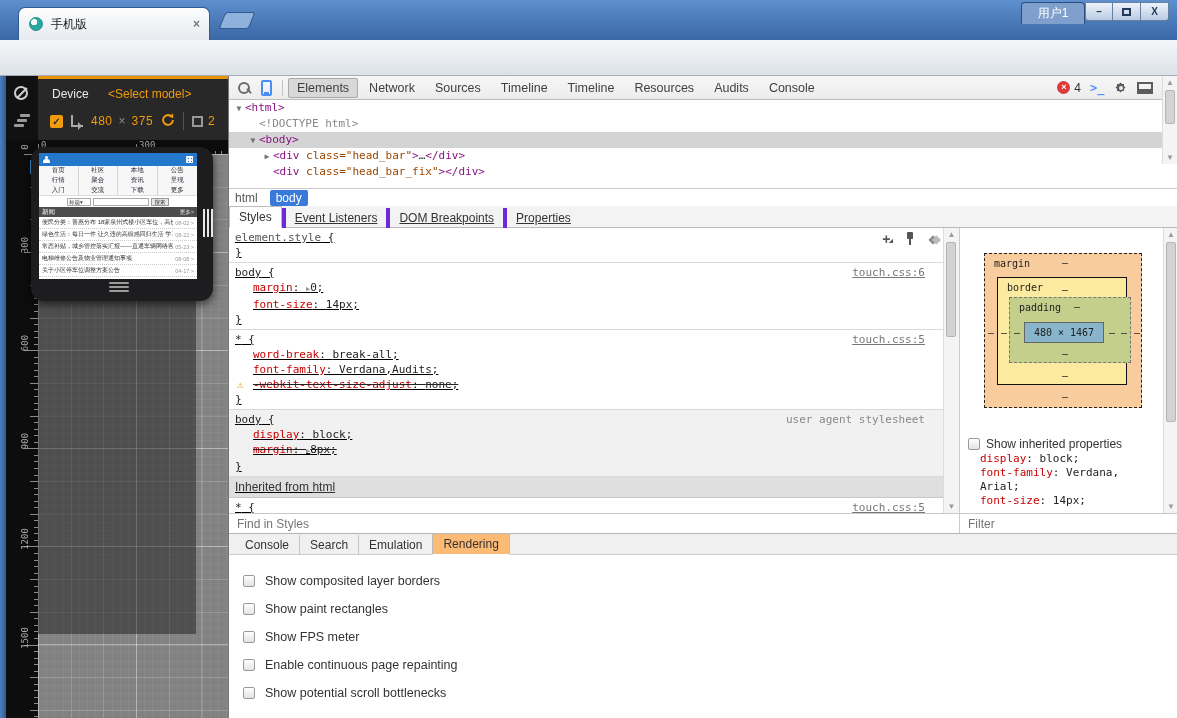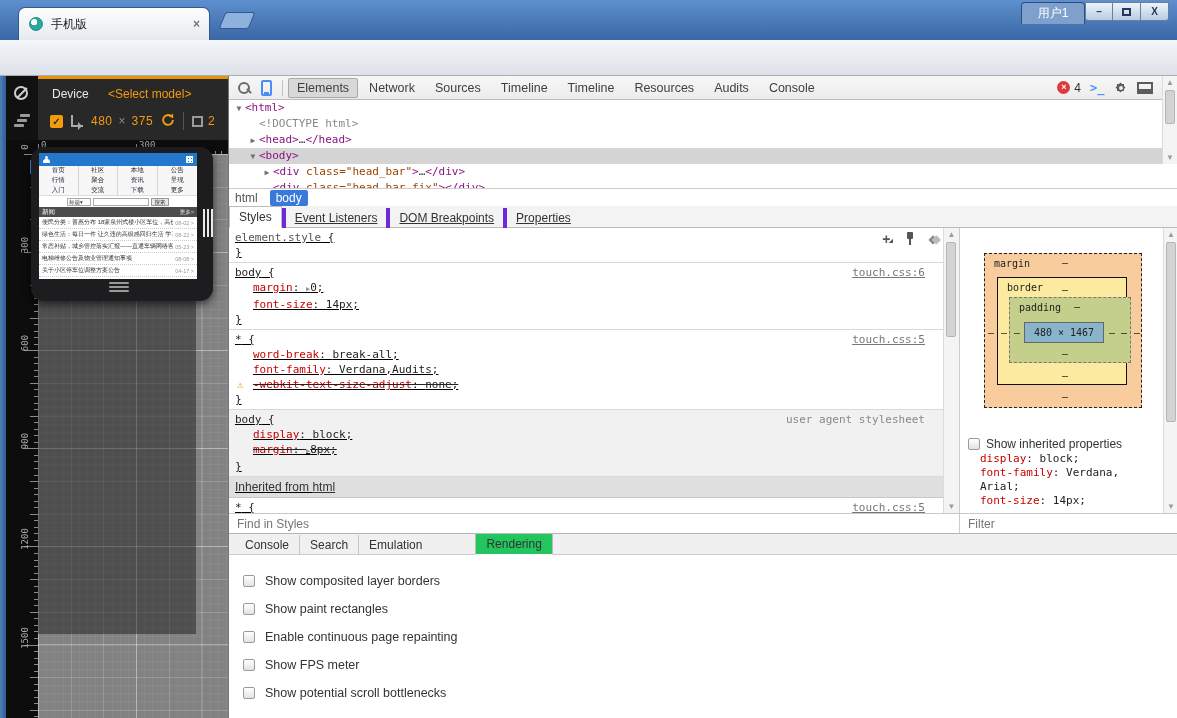"▶ <head>…</head>" div.el-line { html: <div><span>▶</span><span>&lt;head&gt;</span><span>…</span><span>&lt;/head&gt;</span></div> -> none }
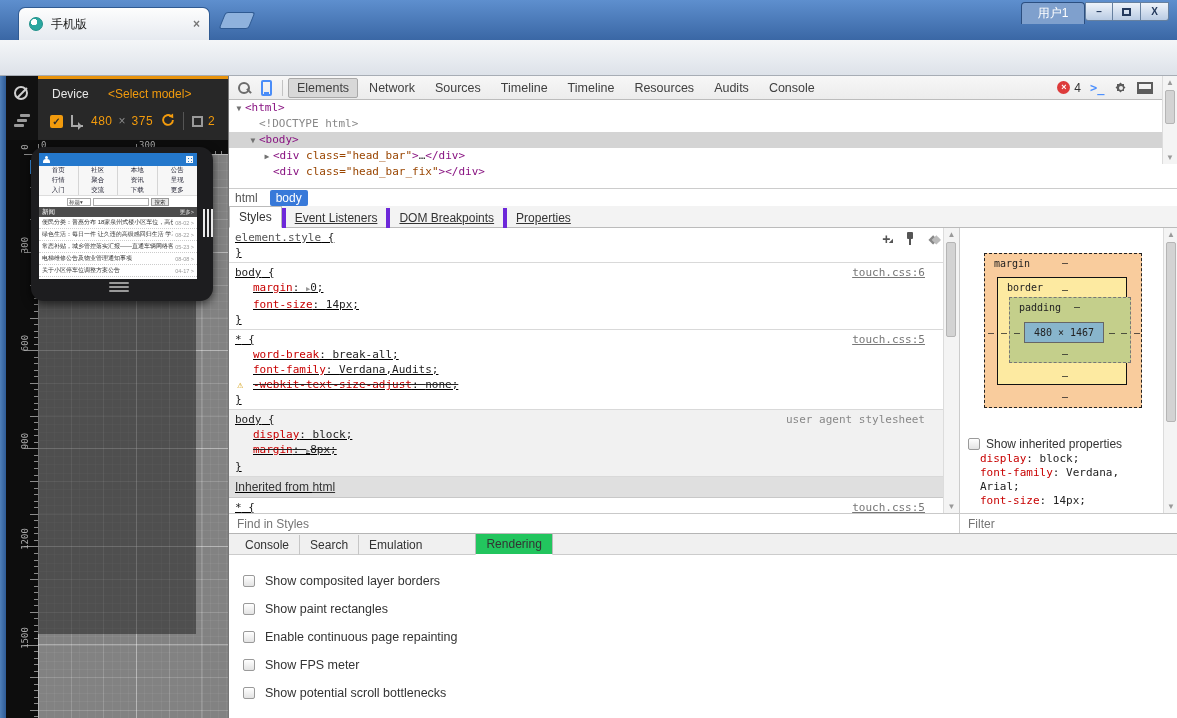"Rendering" .dr-tab.sel { background: #22c55e -> #fdba74; margin-left: 43px -> none }
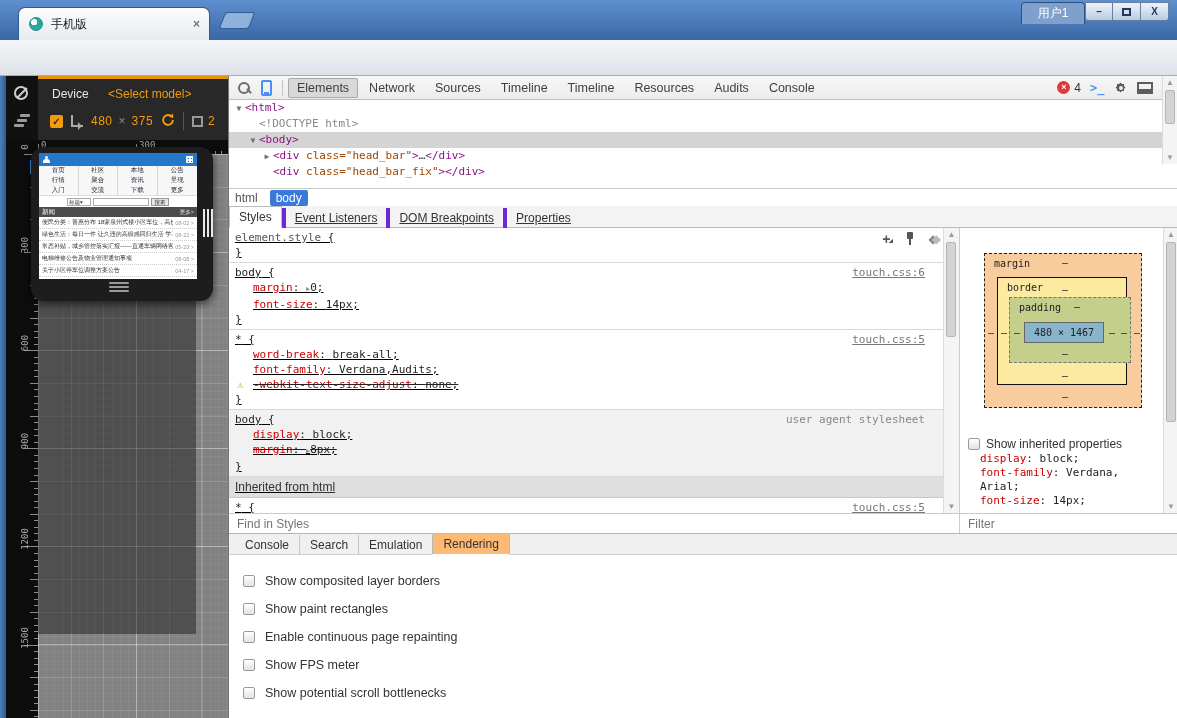"Enable continuous page repainting" div.opt-row { order: before "Show FPS meter" -> after "Show FPS meter" }
